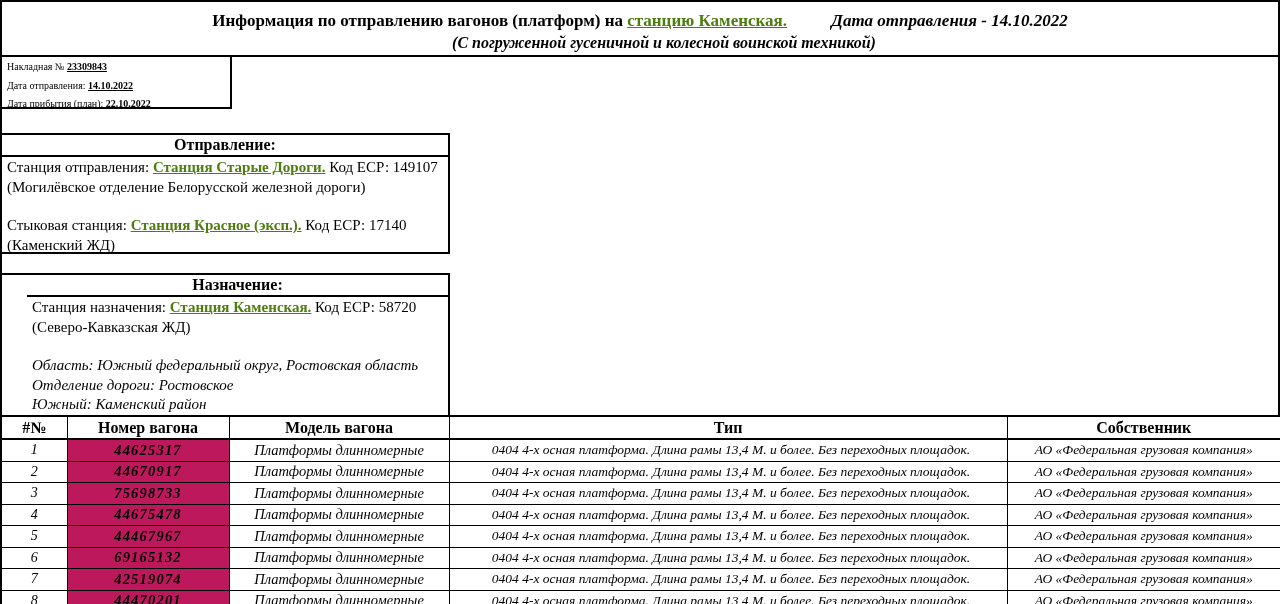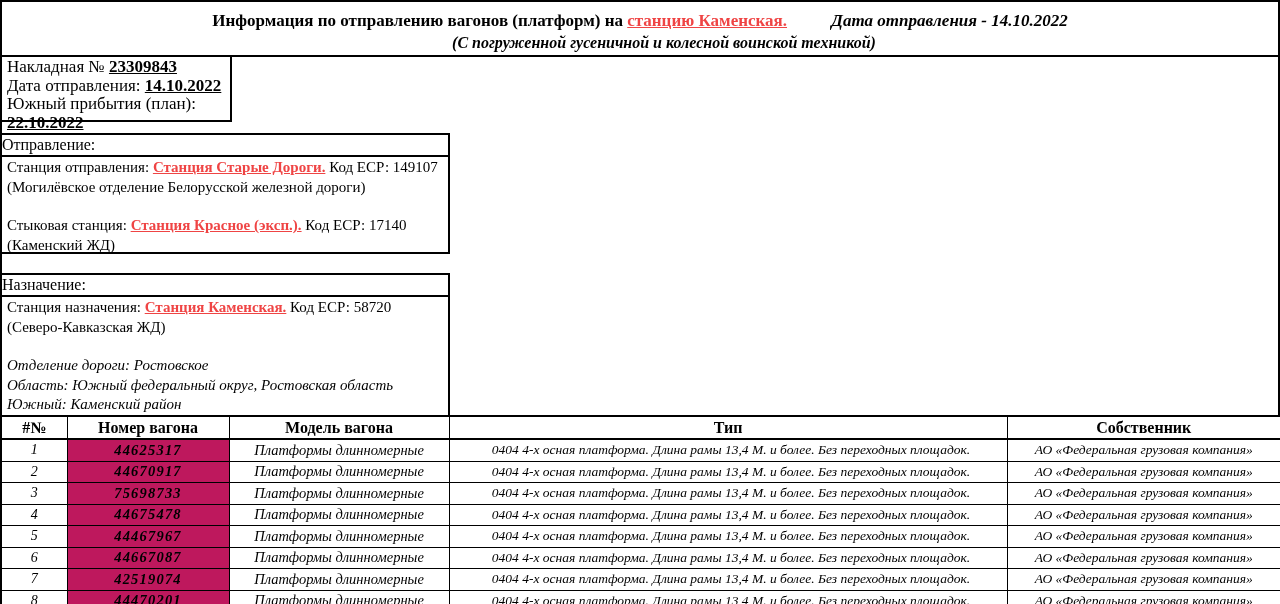"станцию Каменская." .red-link { color: #ef4444 -> #4d7c0f }
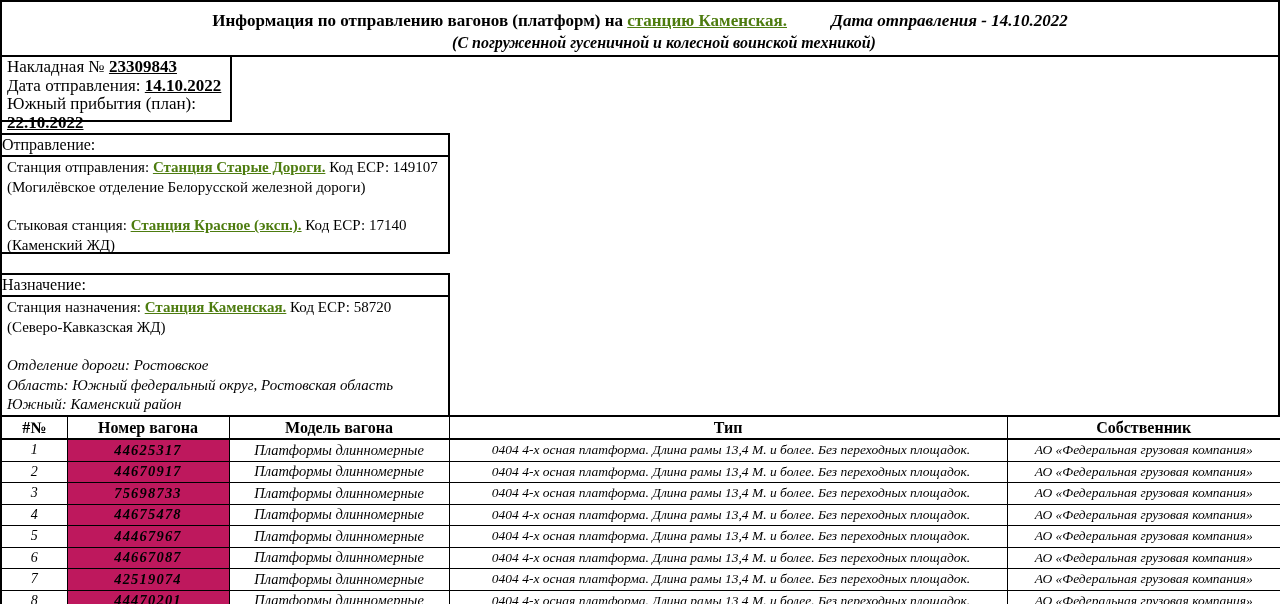"Накладная № 23309843" #waybill-box { font-size: 17px -> 10px; height: 67px -> 54px }
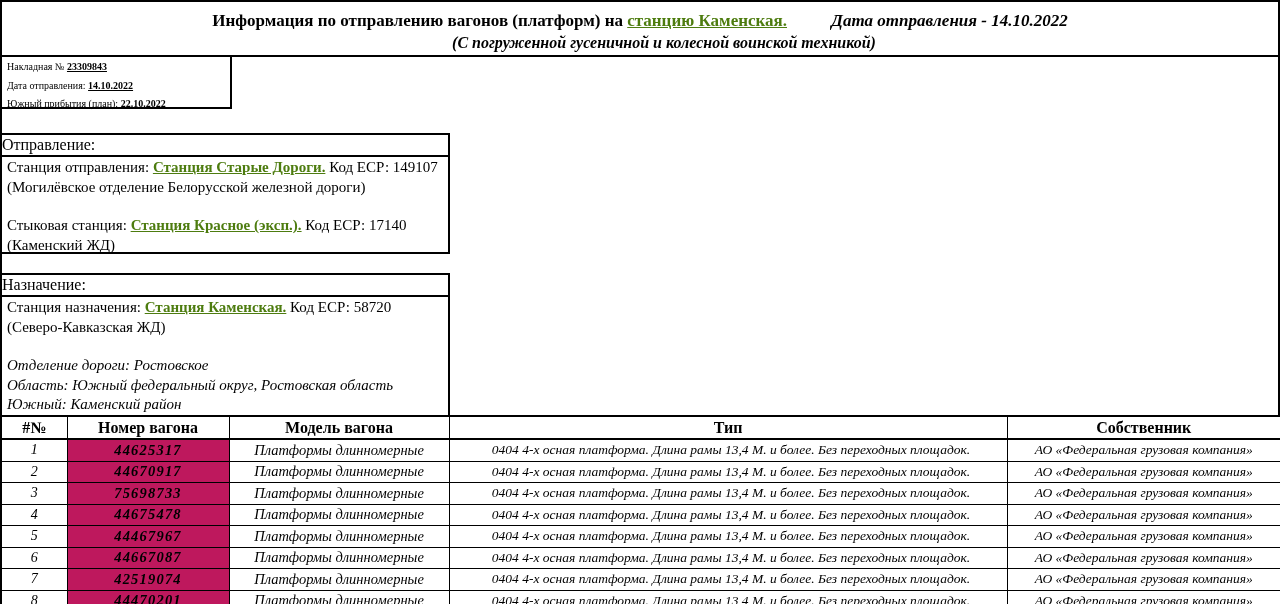"Южный прибытия (план):" span { text: Южный -> Дата }
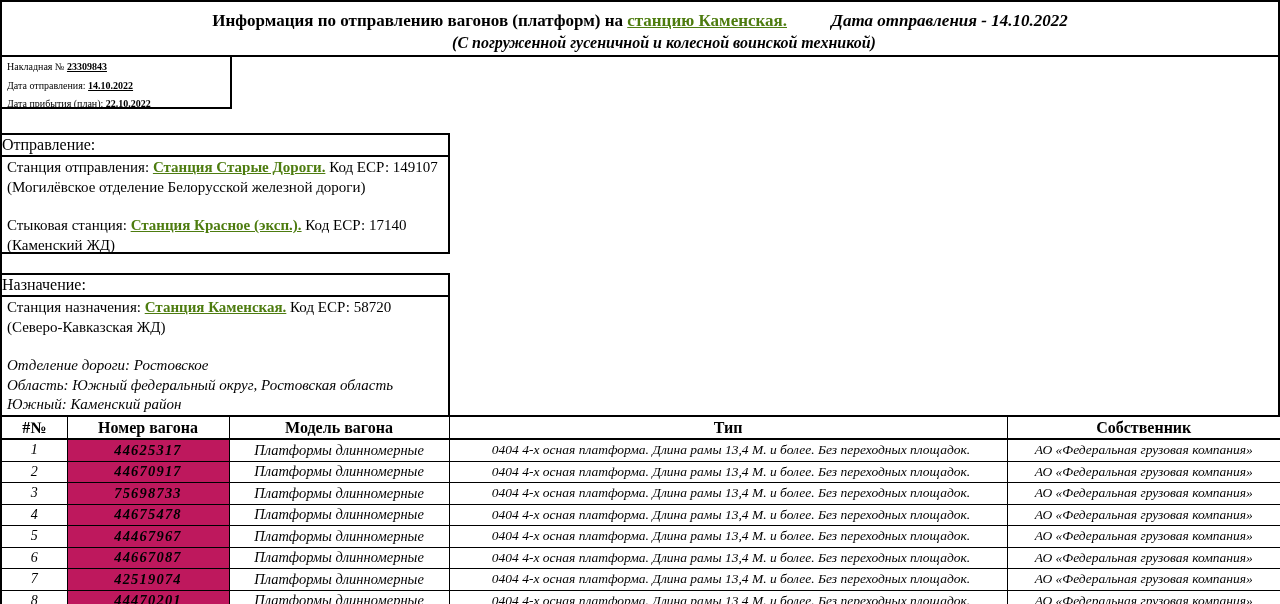"Отправление:" .box-header { font-weight: normal -> bold; text-align: left -> center }
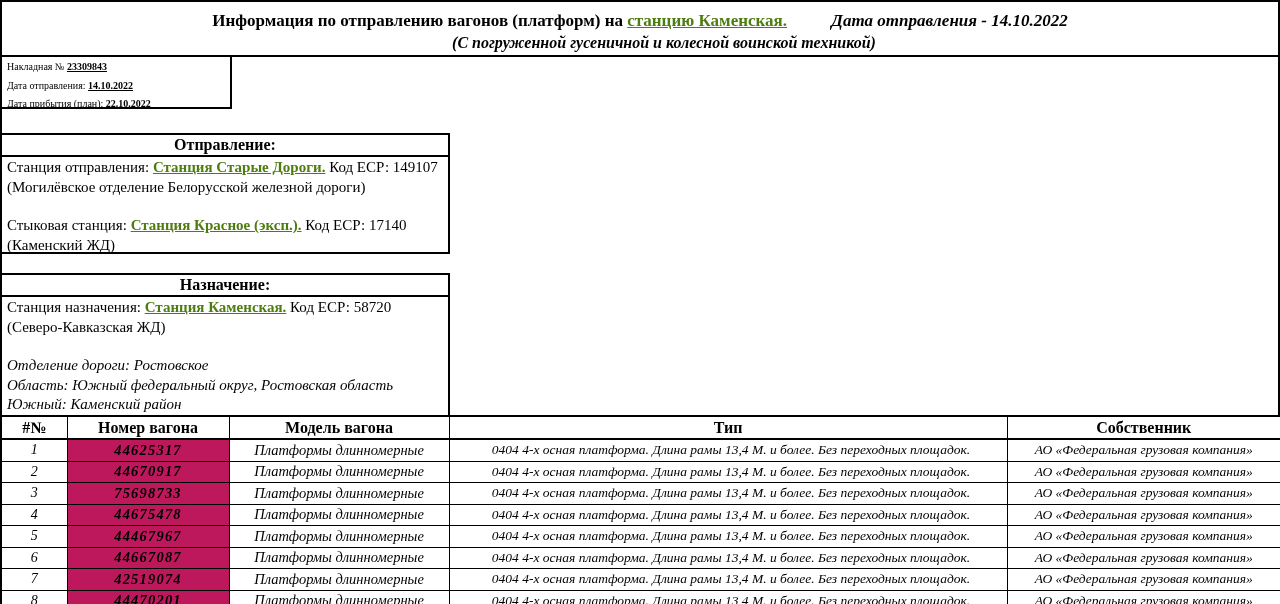"Назначение:" #destination-box { padding-left: none -> 25px }
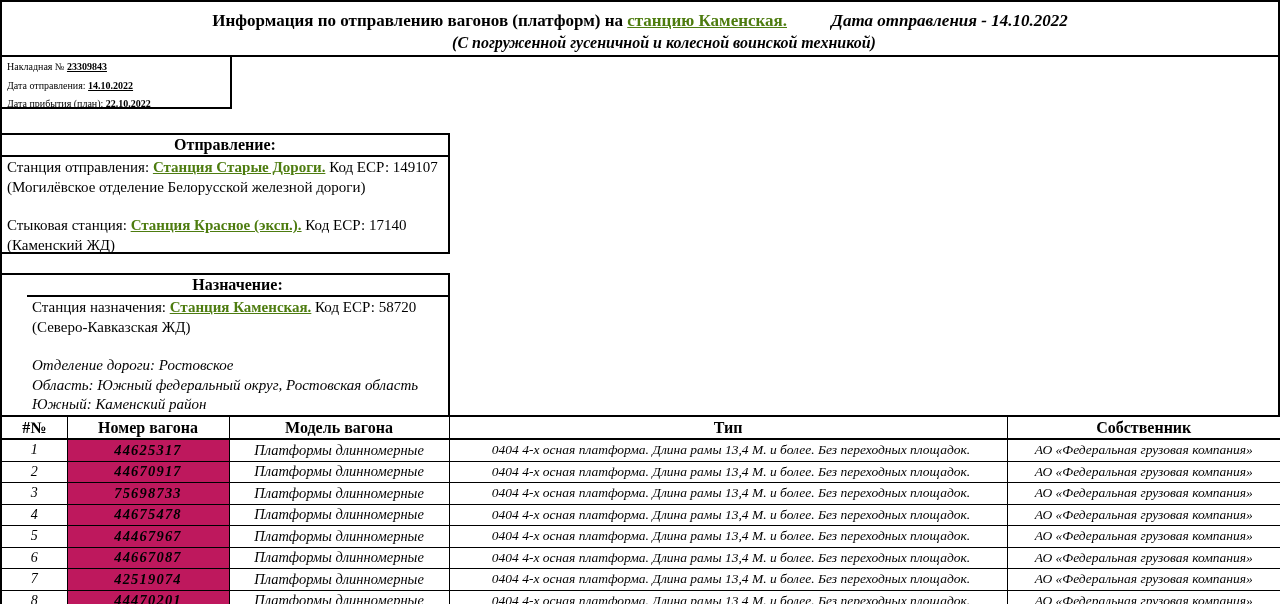"Отделение дороги: Ростовское" div.italic-line { order: before "Область: Южный федеральный округ," -> after "Область: Южный федеральный округ," }
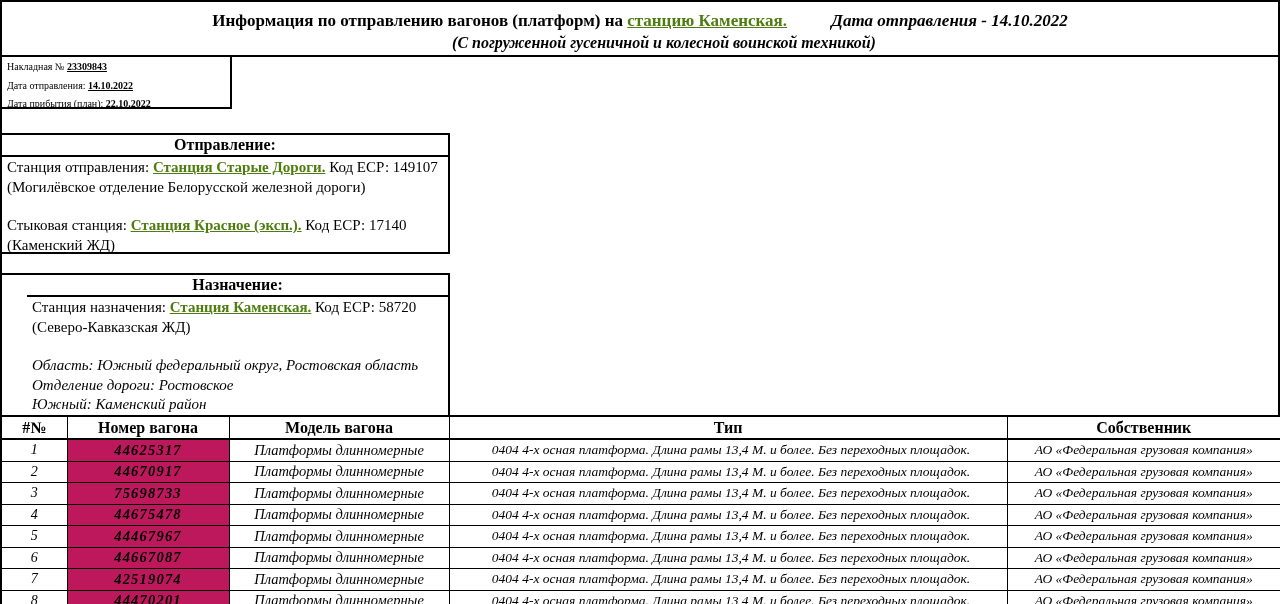"44667087" td.c-wagon { text: 44667087 -> 69165132 }
